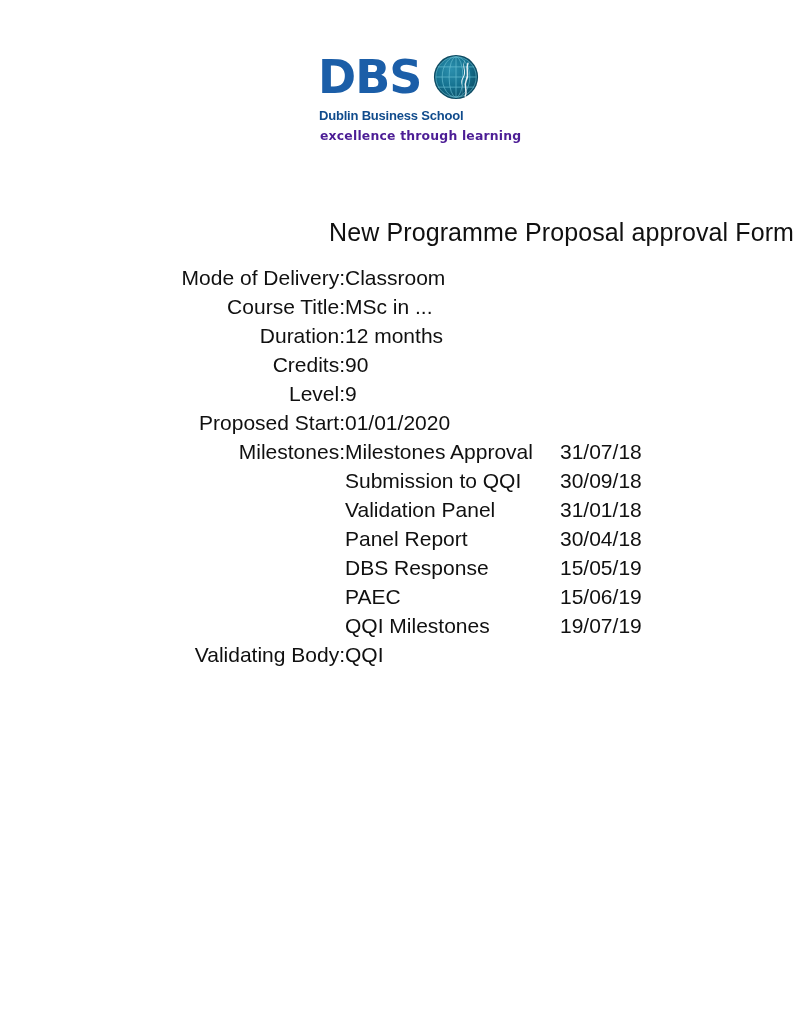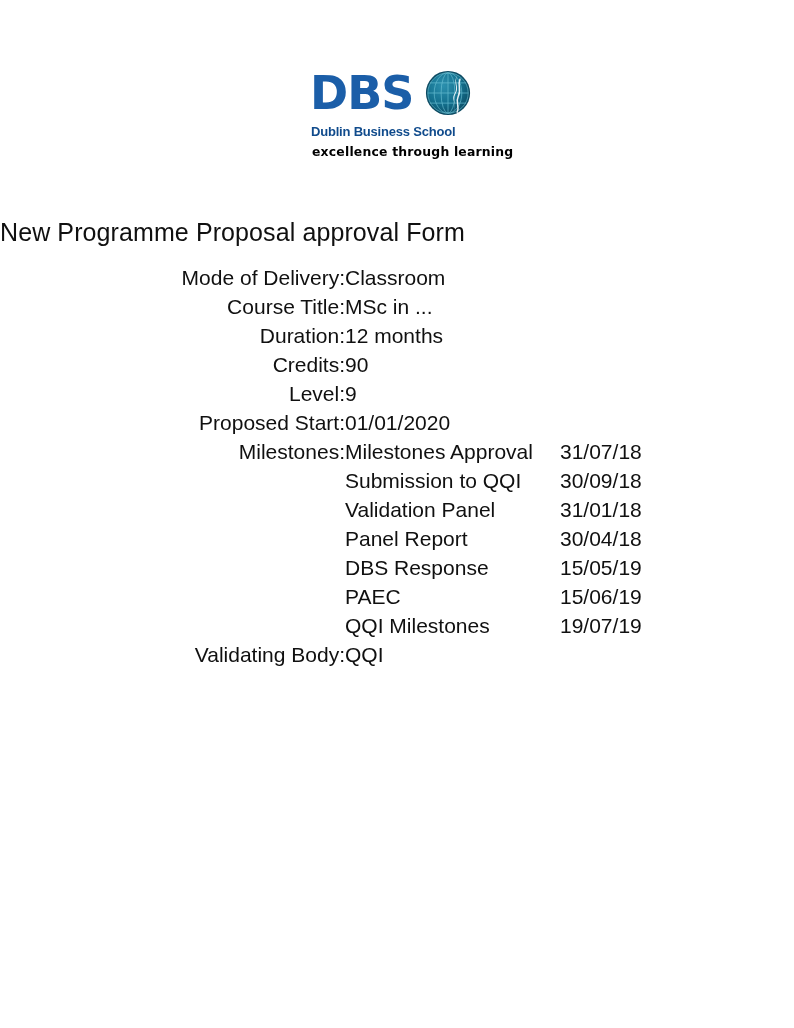"DBS" #logo-block { left: 296px -> 304px; margin-top: 16px -> none }
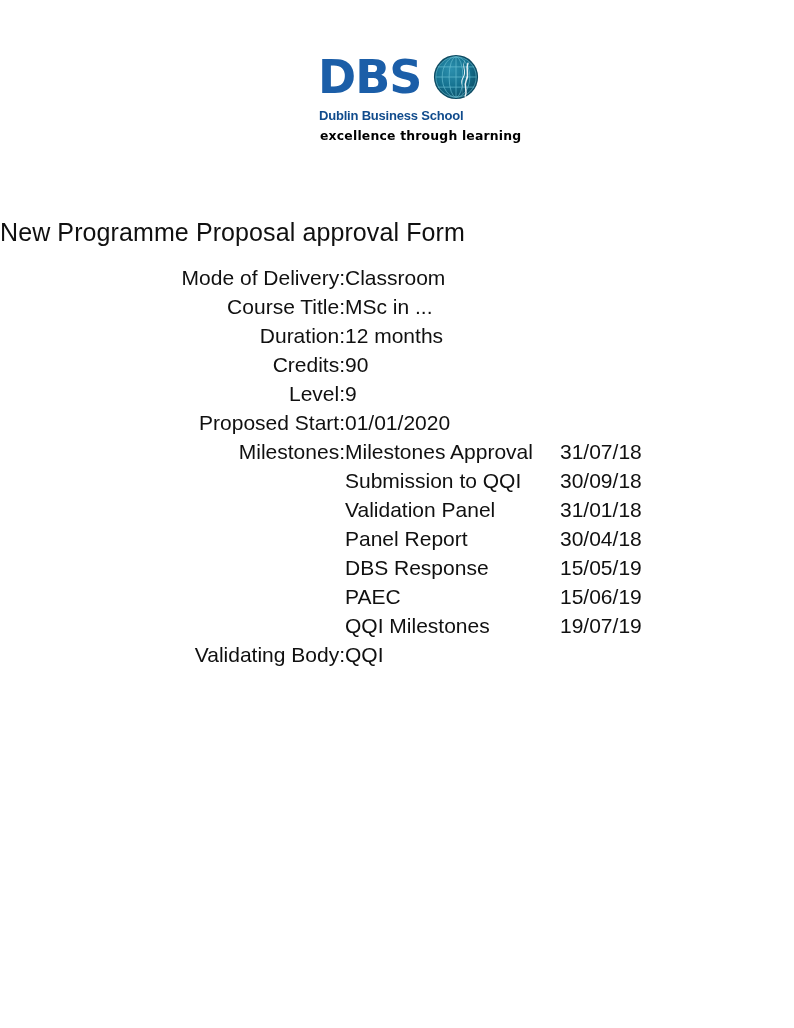"excellence through learning" #logo-tagline { color: #000000 -> #4c1d95 }
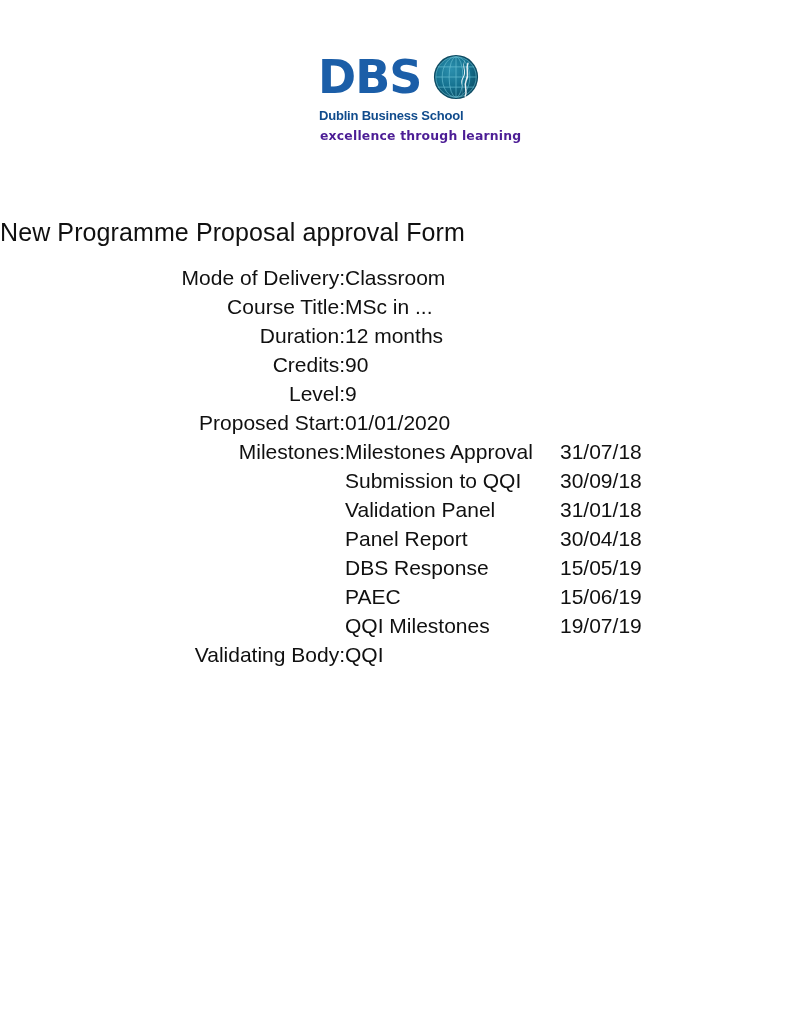"New Programme Proposal approval Form" #doc-title { text-align: left -> right }
